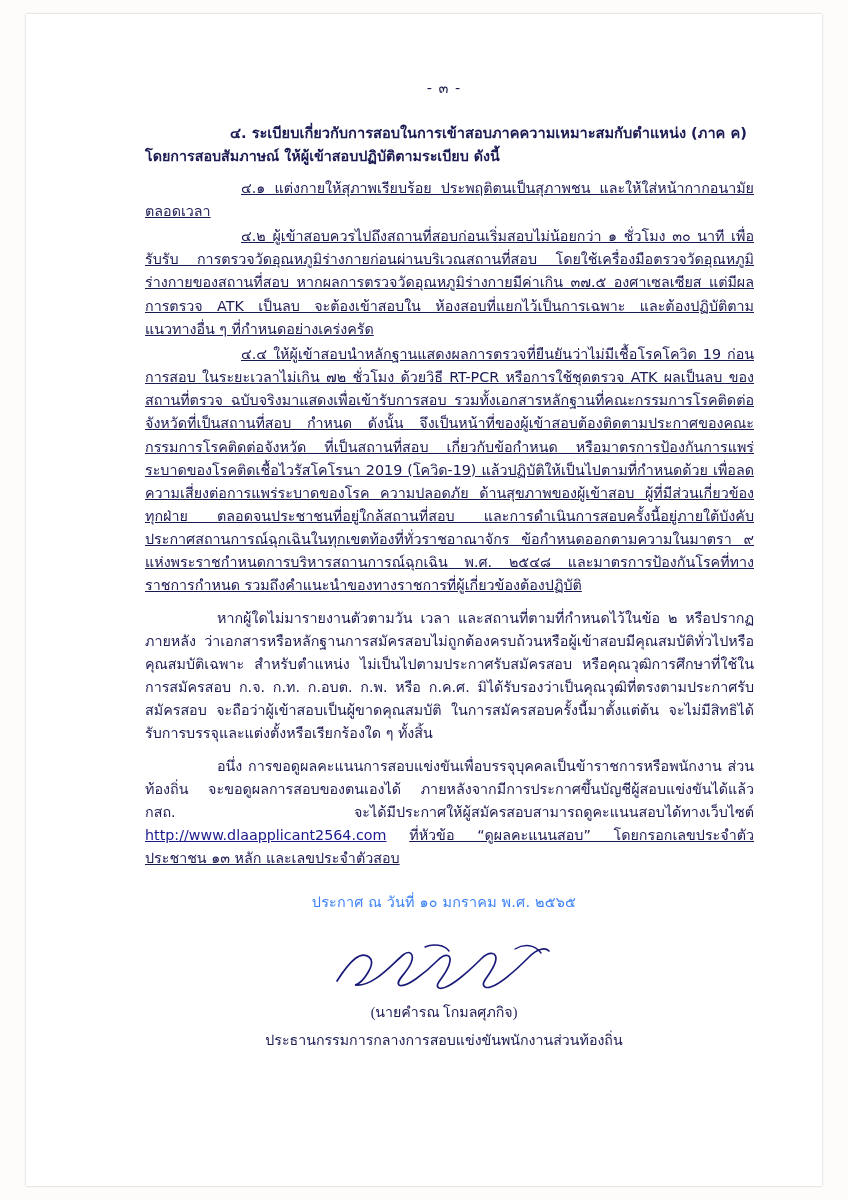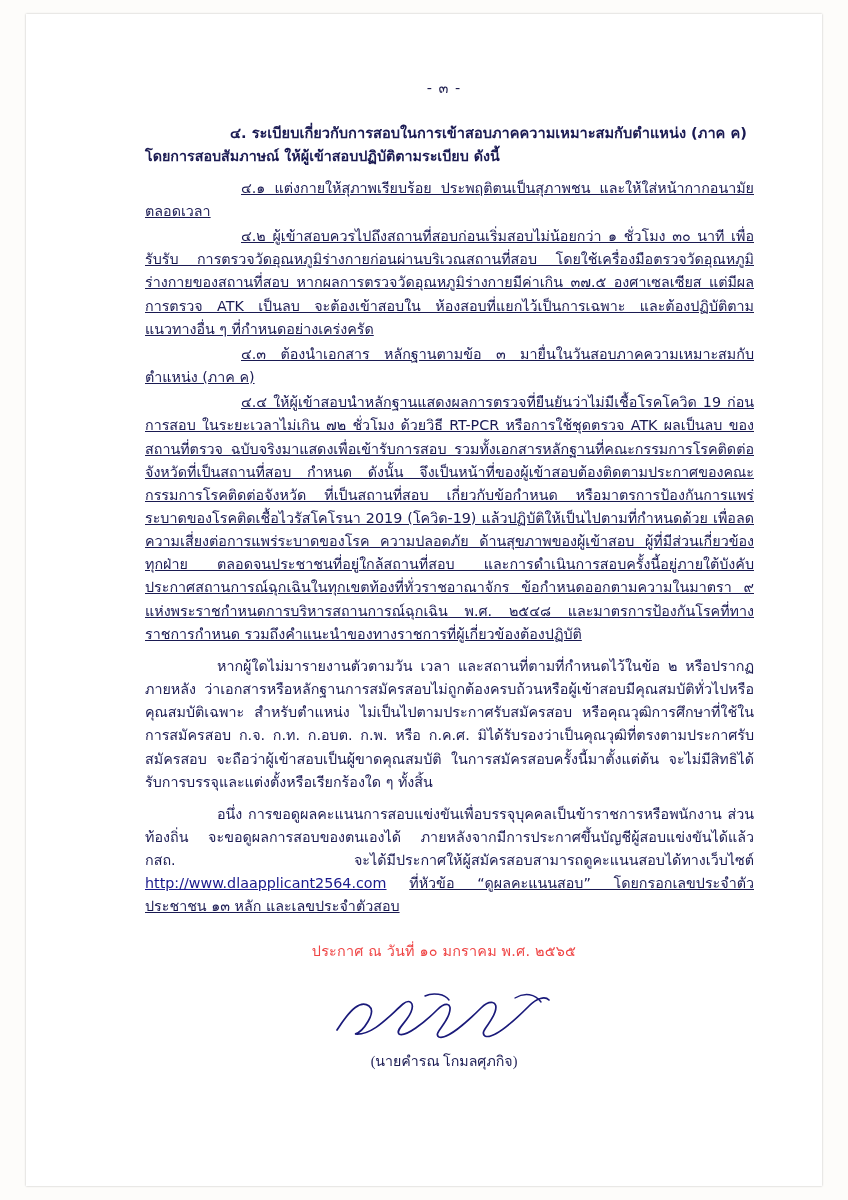"๔.๓ ต้องนำเอกสาร หลักฐานตามข้อ ๓" div.para { html: <div>๔.๓ ต้องนำเอกสาร หลักฐานตามข้อ ๓ มายื่นในวันสอบภาคความเหมาะสมกับตำแหน่ง (ภาค ค)</div> -> none }
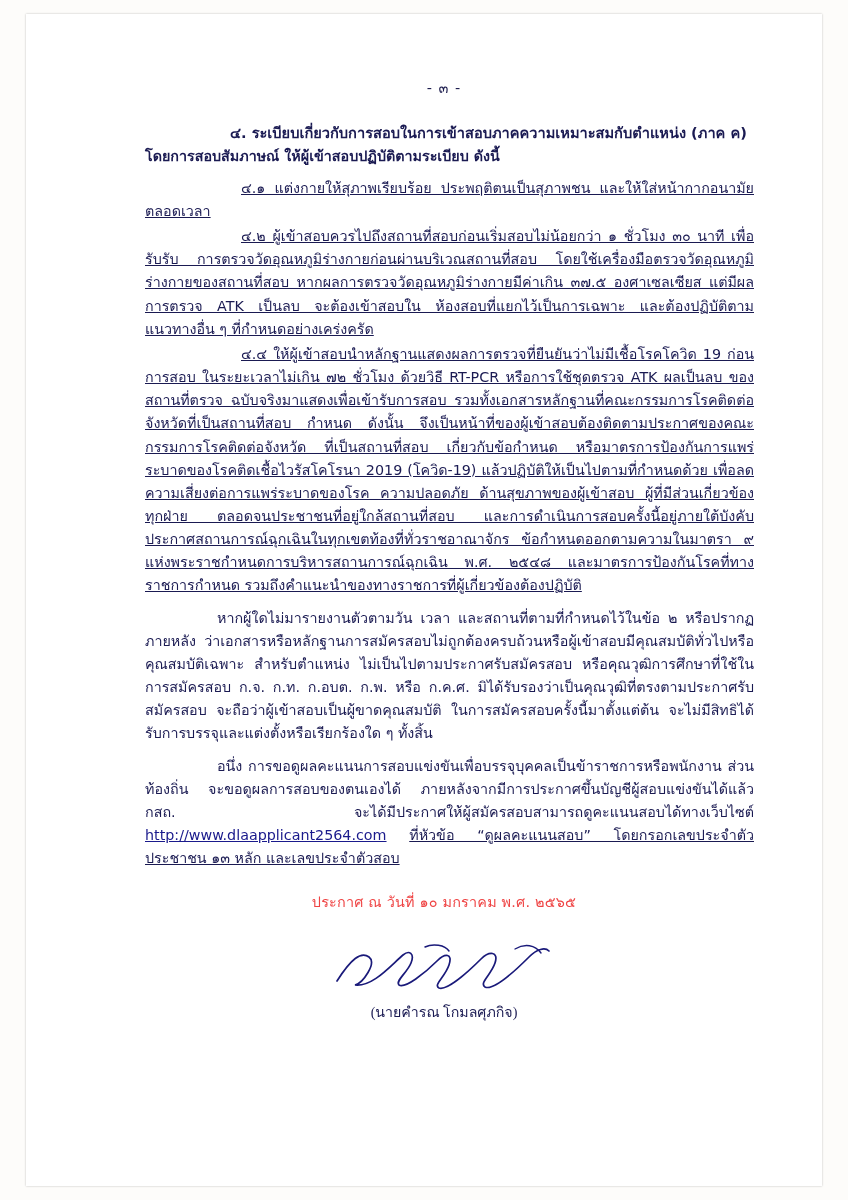"ประกาศ ณ วันที่ ๑๐ มกราคม" .announce { color: #ef4444 -> #3b82f6 }
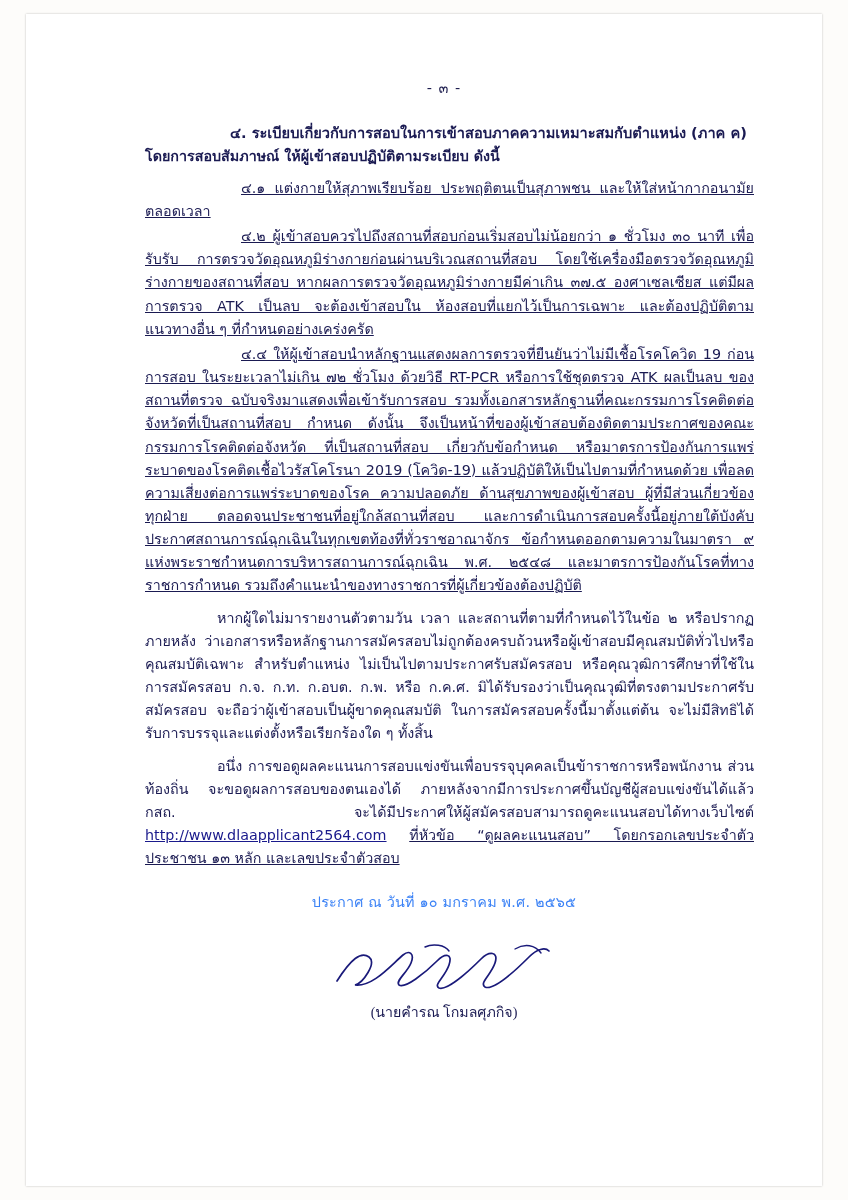"ประธานกรรมการกลางการสอบแข่งขันพนักงานส่ว" div.sig-title { html: none -> <div>ประธานกรรมการกลางการสอบแข่งขันพนักงานส่วนท้องถิ่น</div> }
